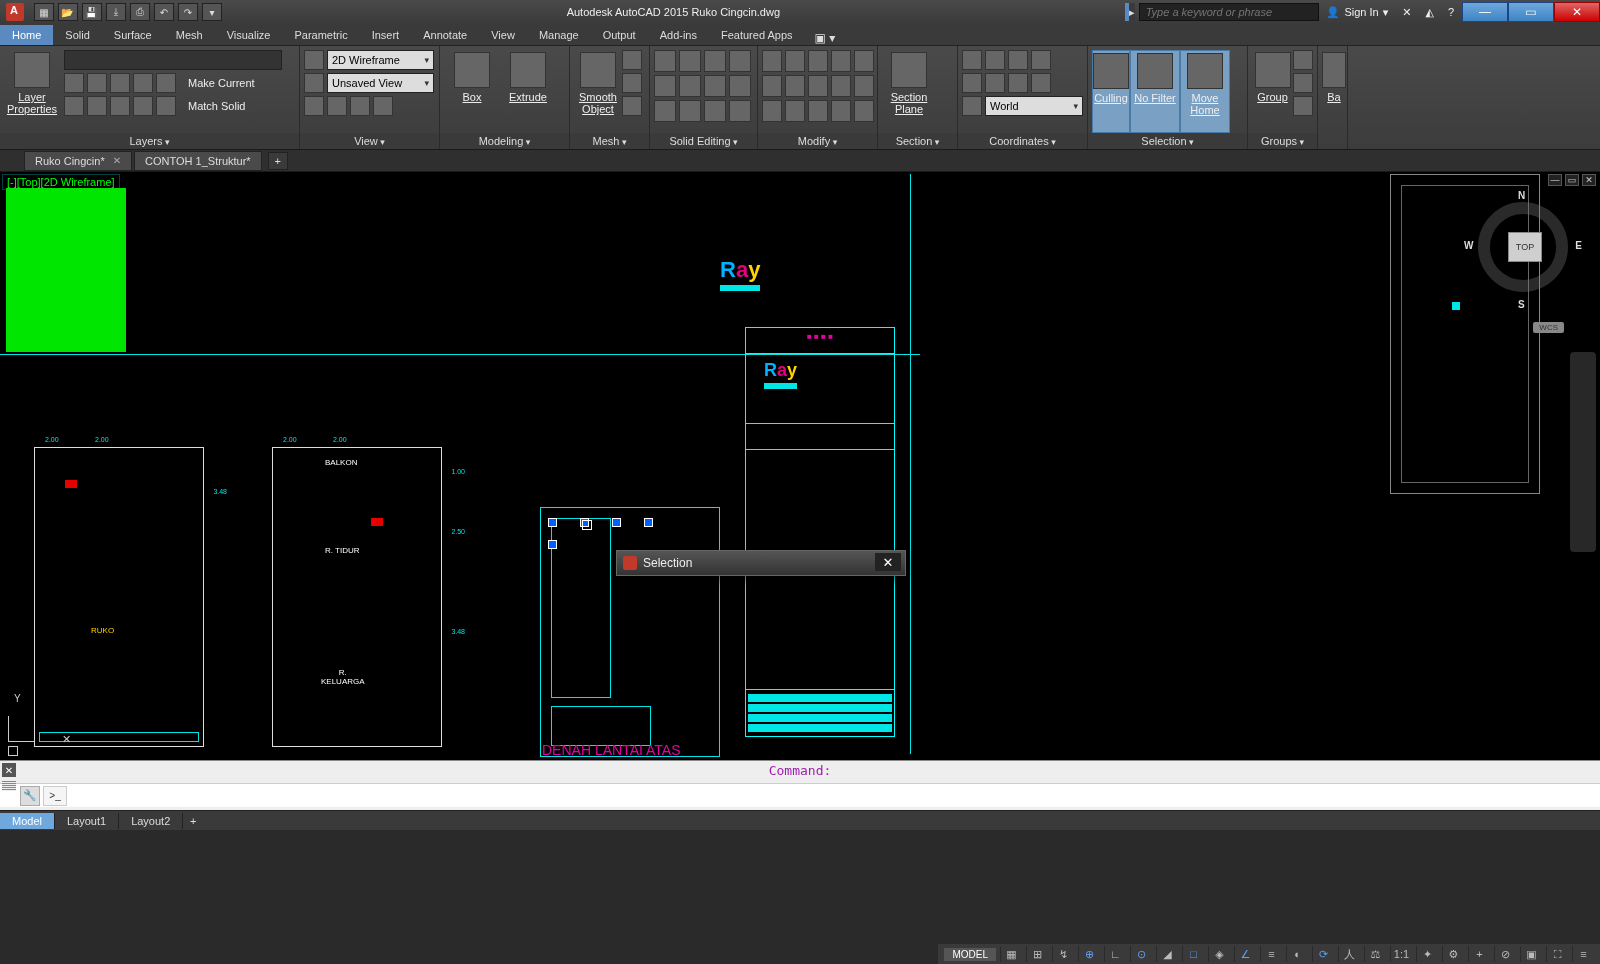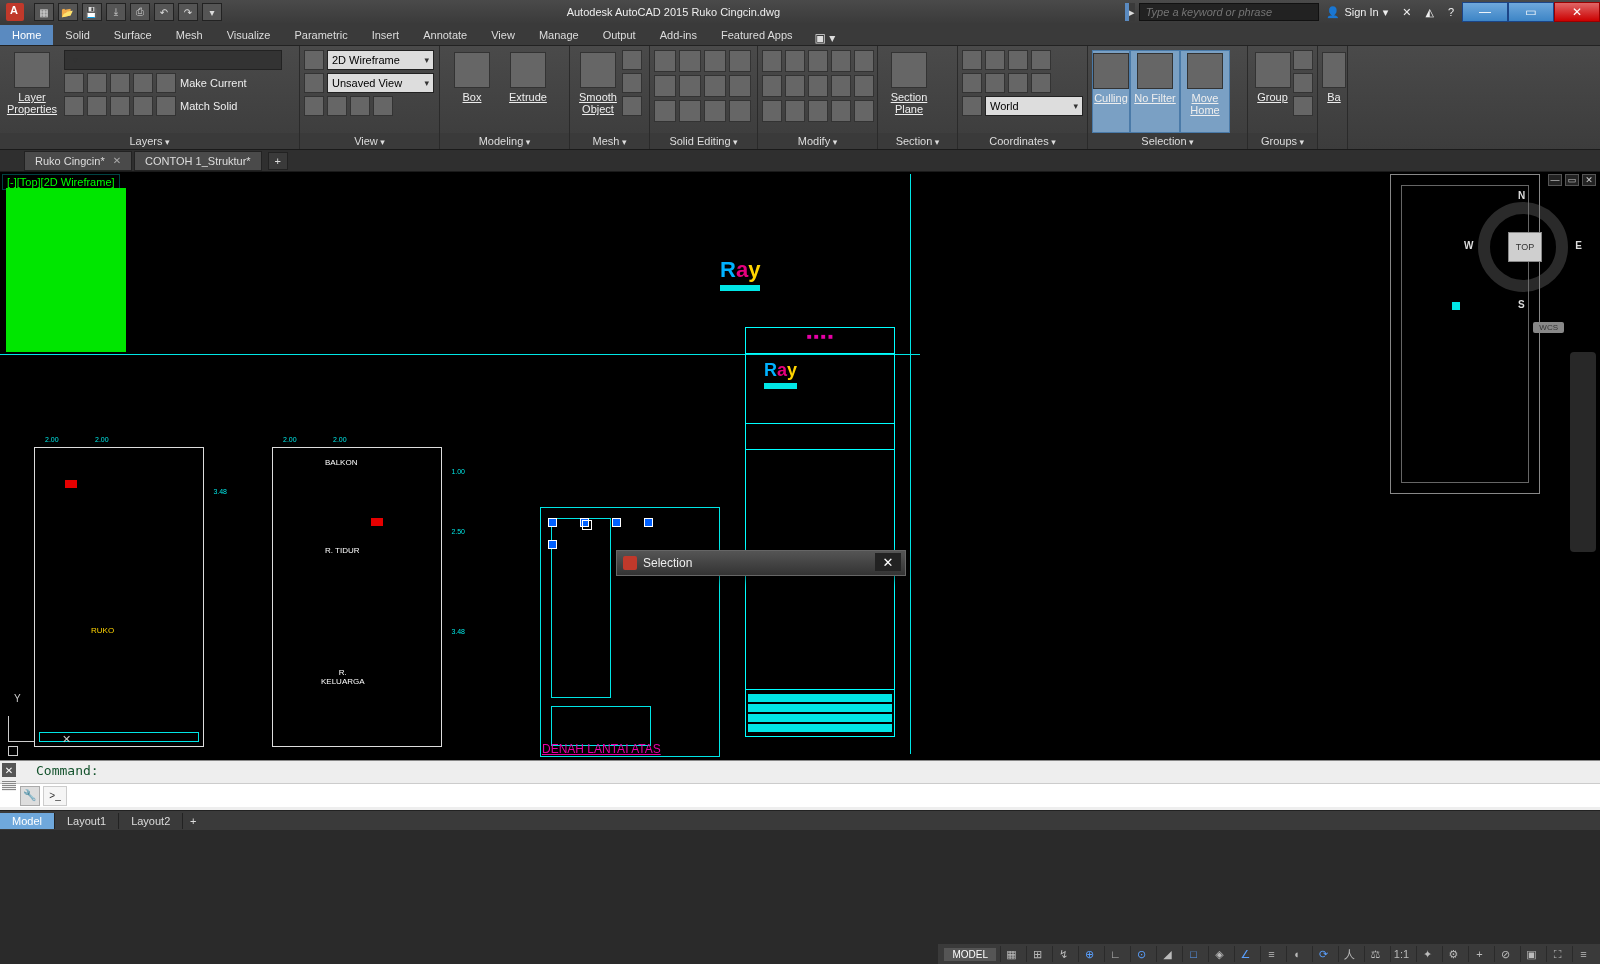"Make Current" .txt-btn { gap: 4px -> 12px }
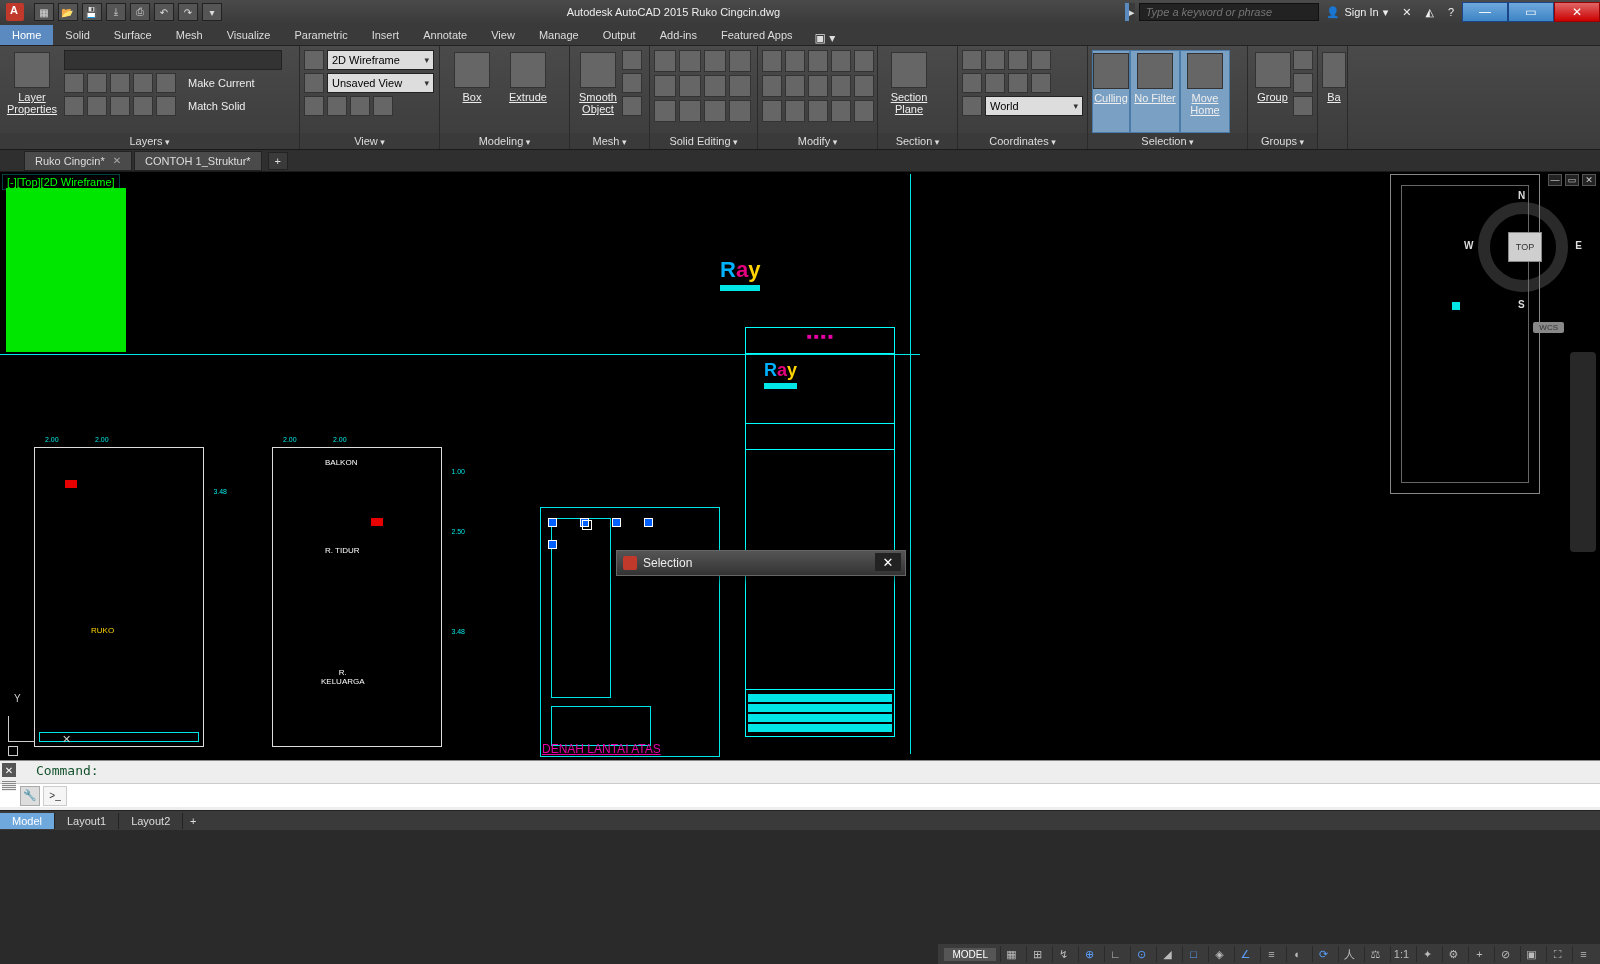"DENAH LANTAI ATAS" .magenta-note { font-size: 12px -> 14px; text-decoration: underline -> none }
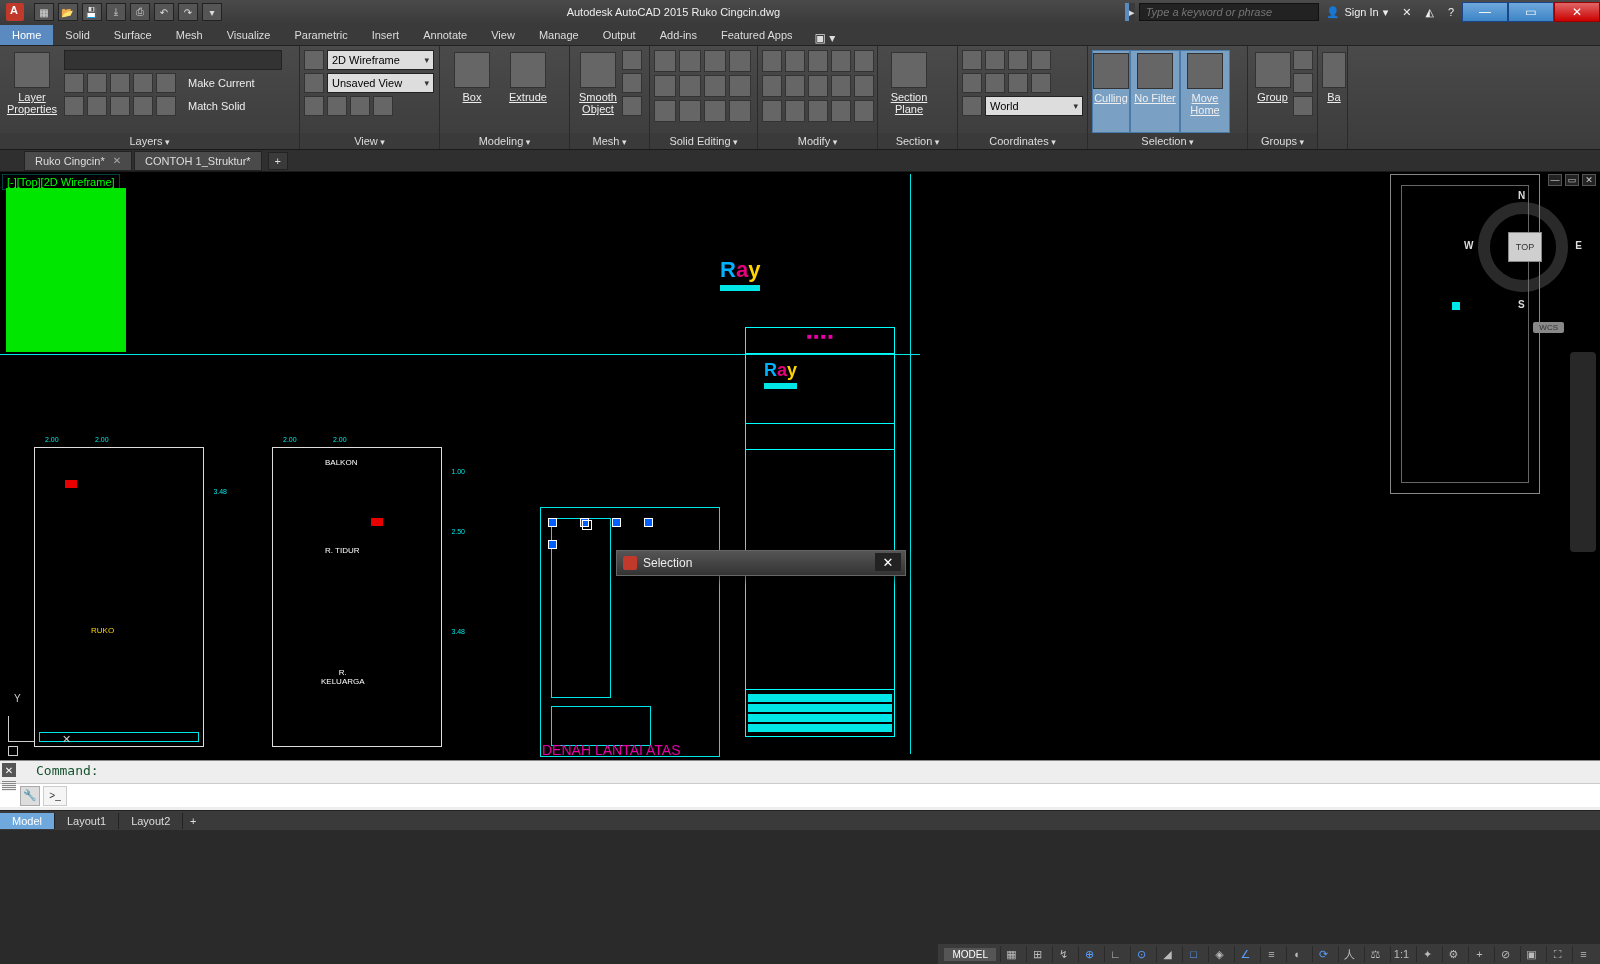"Command:" .cmd-recent { color: #14532d -> #a21caf; text-align: none -> center }
